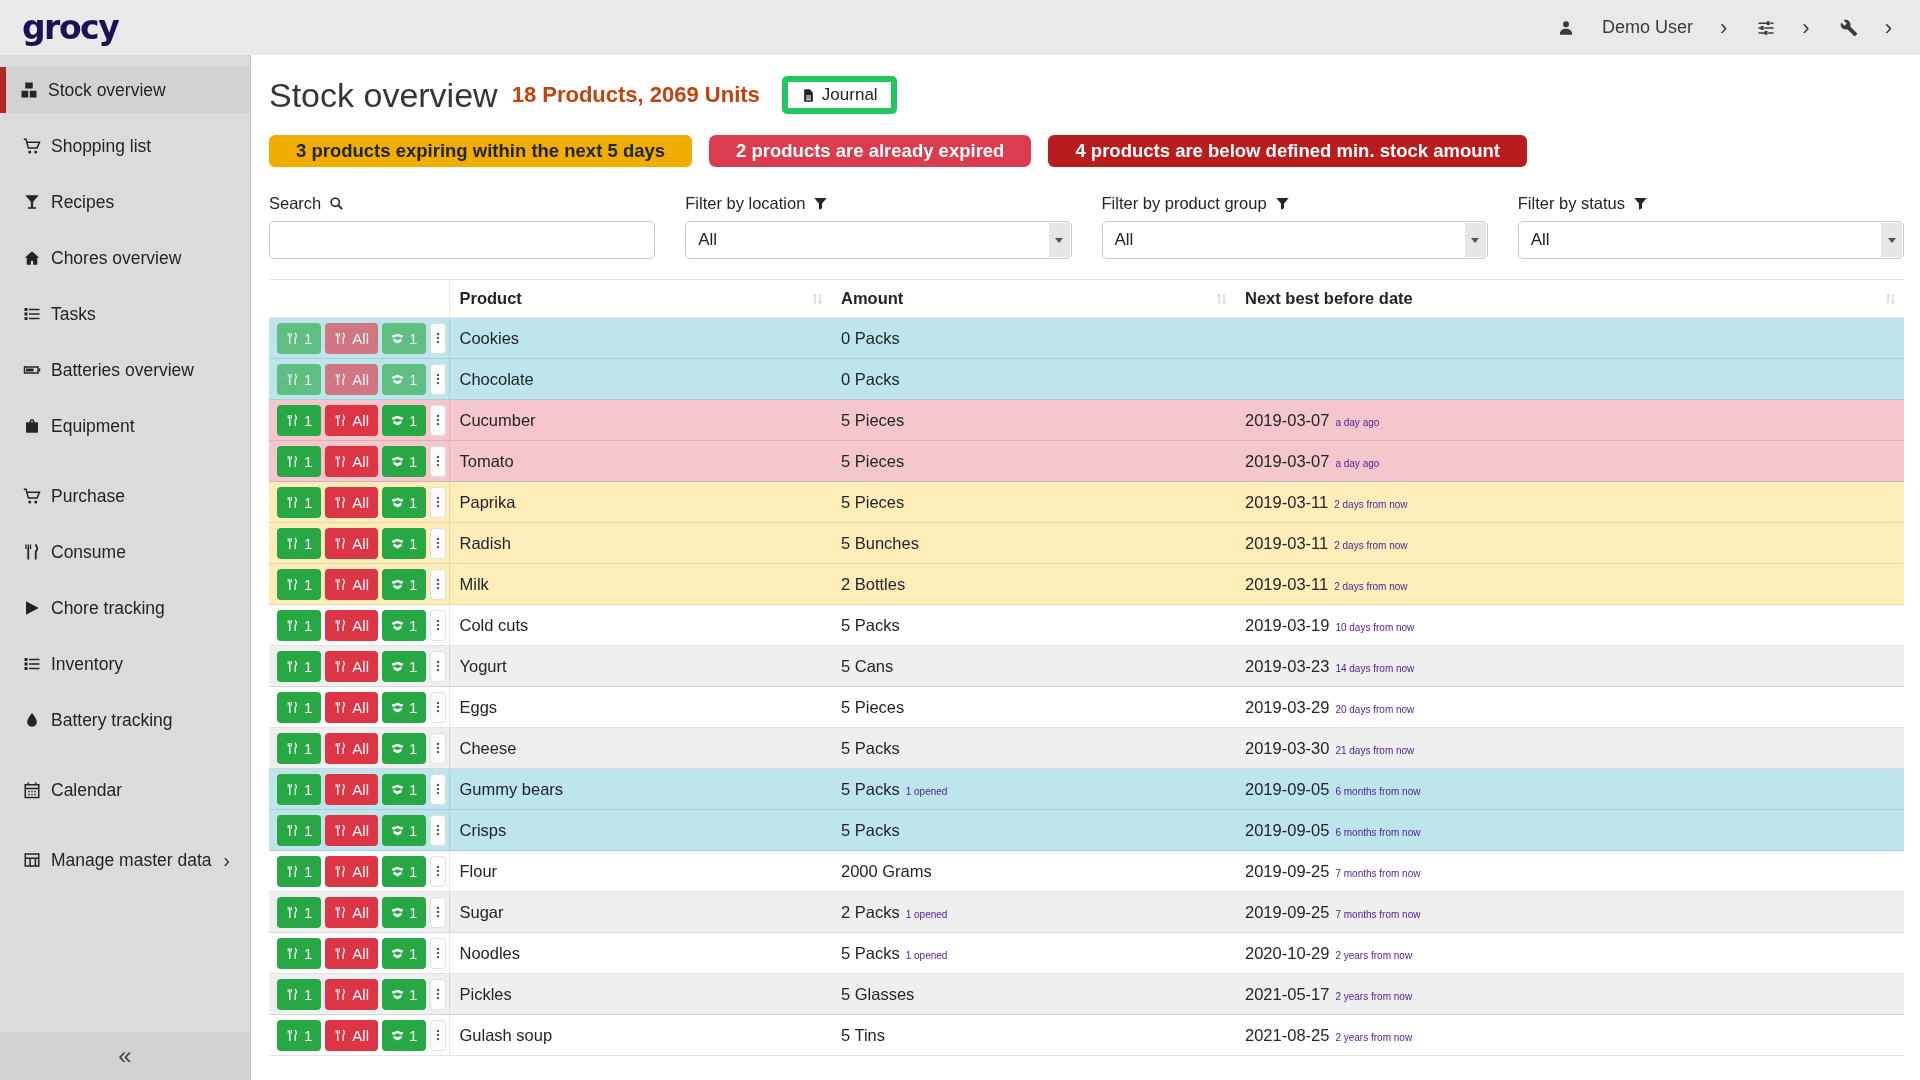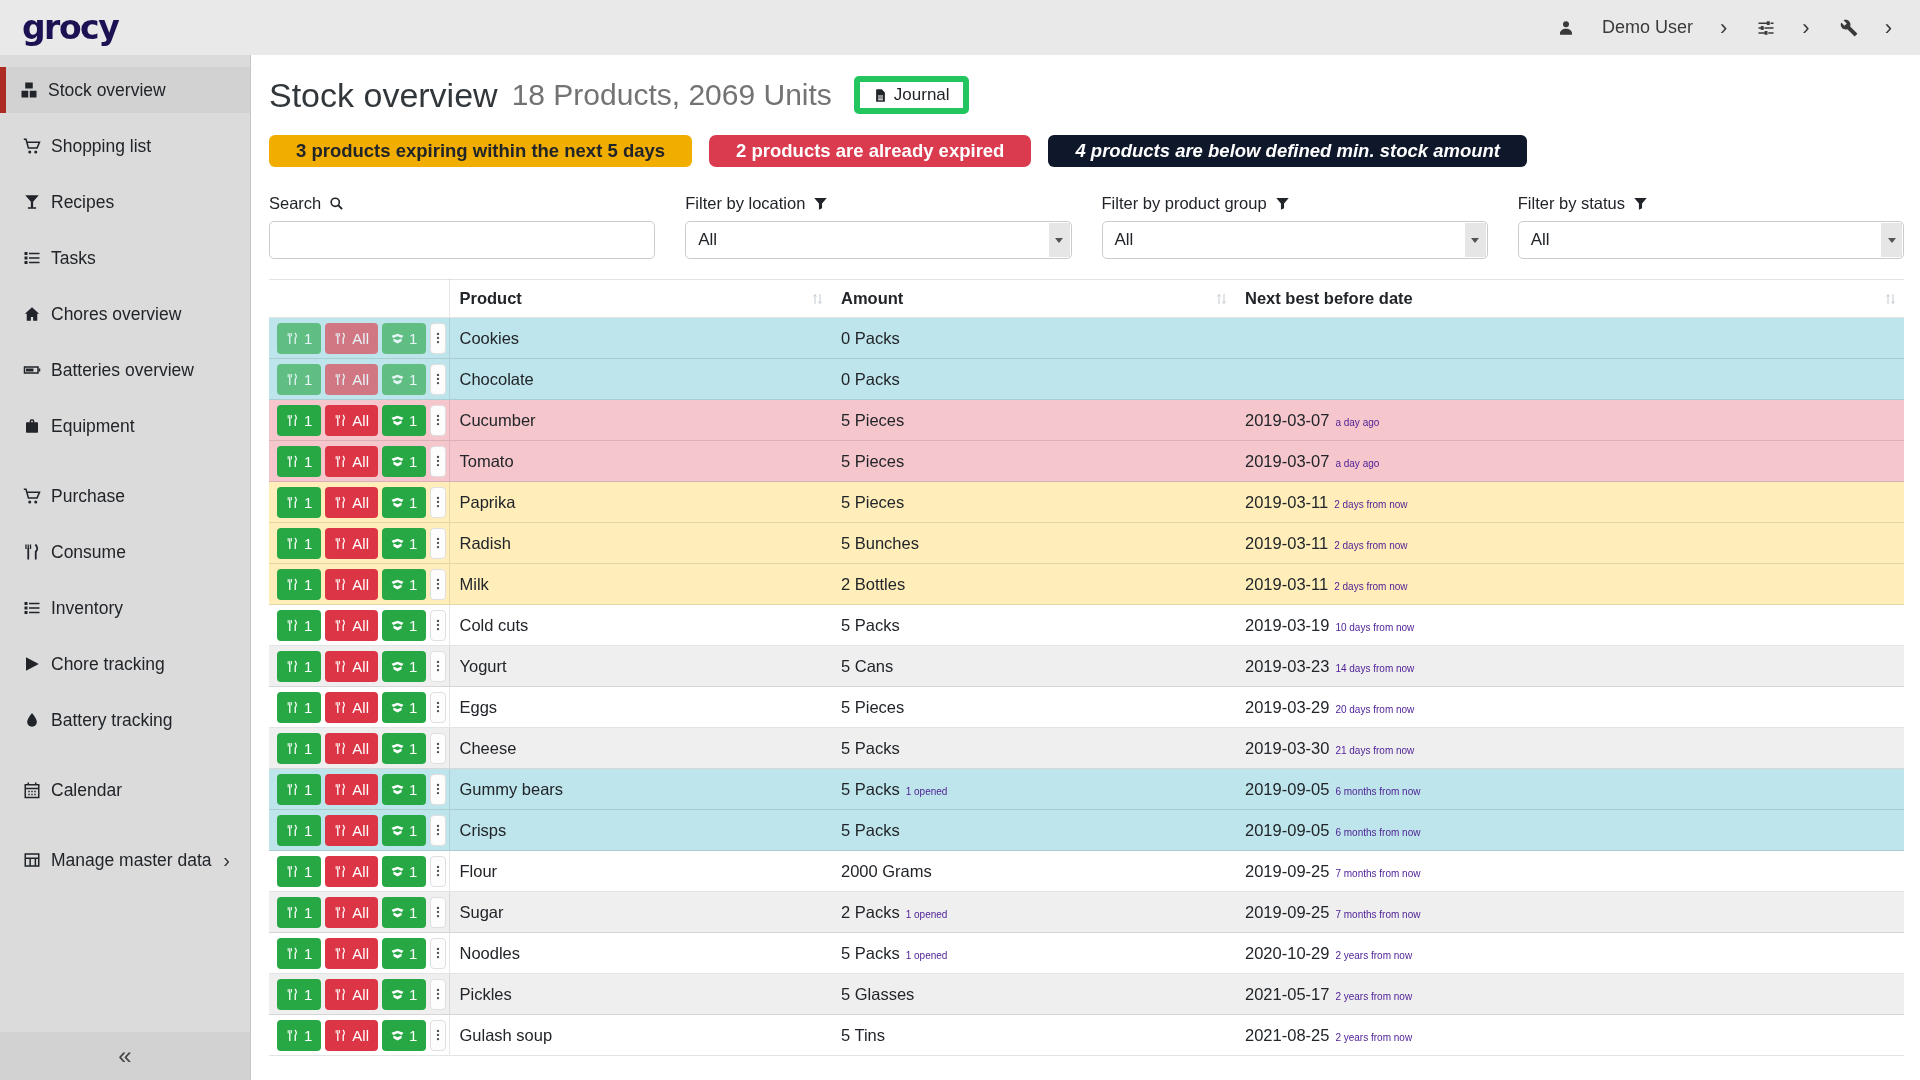"18 Products, 2069 Units" .page-subtitle { color: #737373 -> #c2410c; font-size: 30px -> 22px; font-weight: 400 -> 700 }
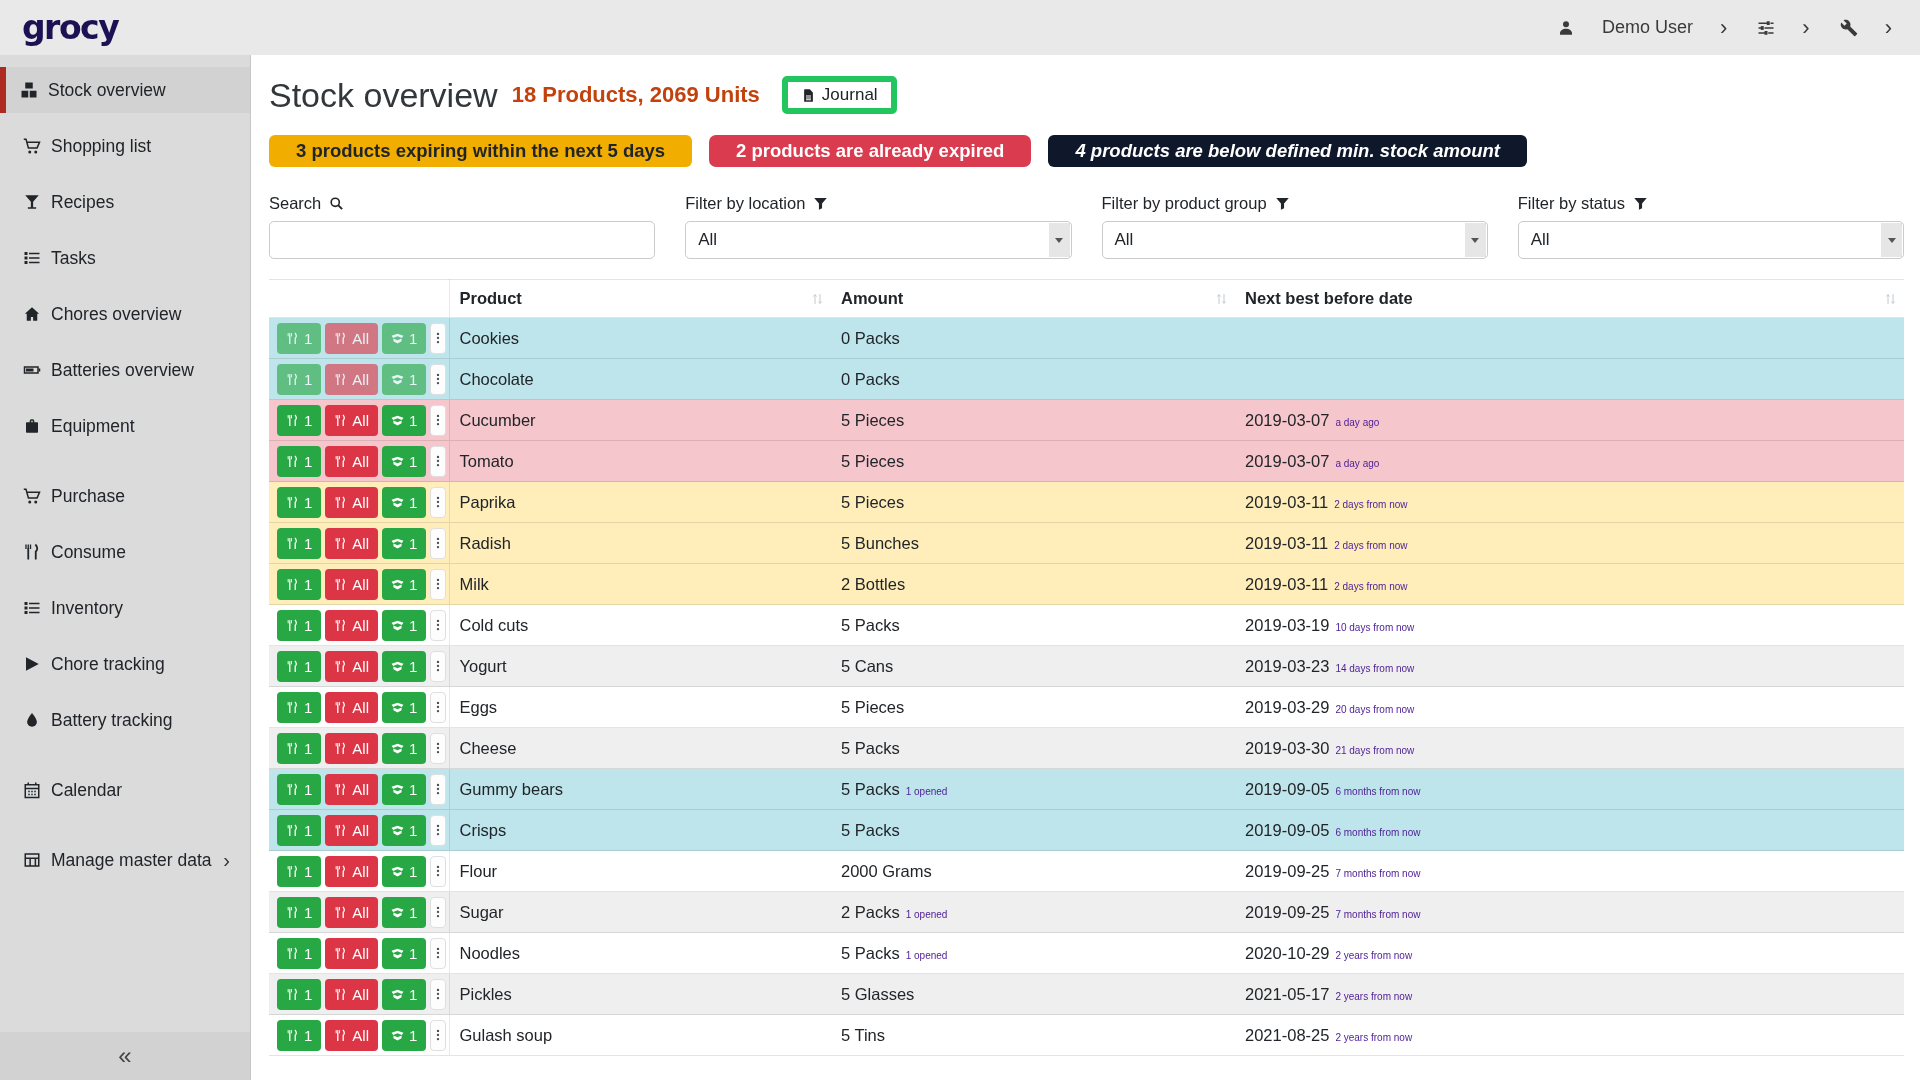"4 products are below defined" span.badge { background: #0f172a -> #b91c1c; font-style: italic -> none }
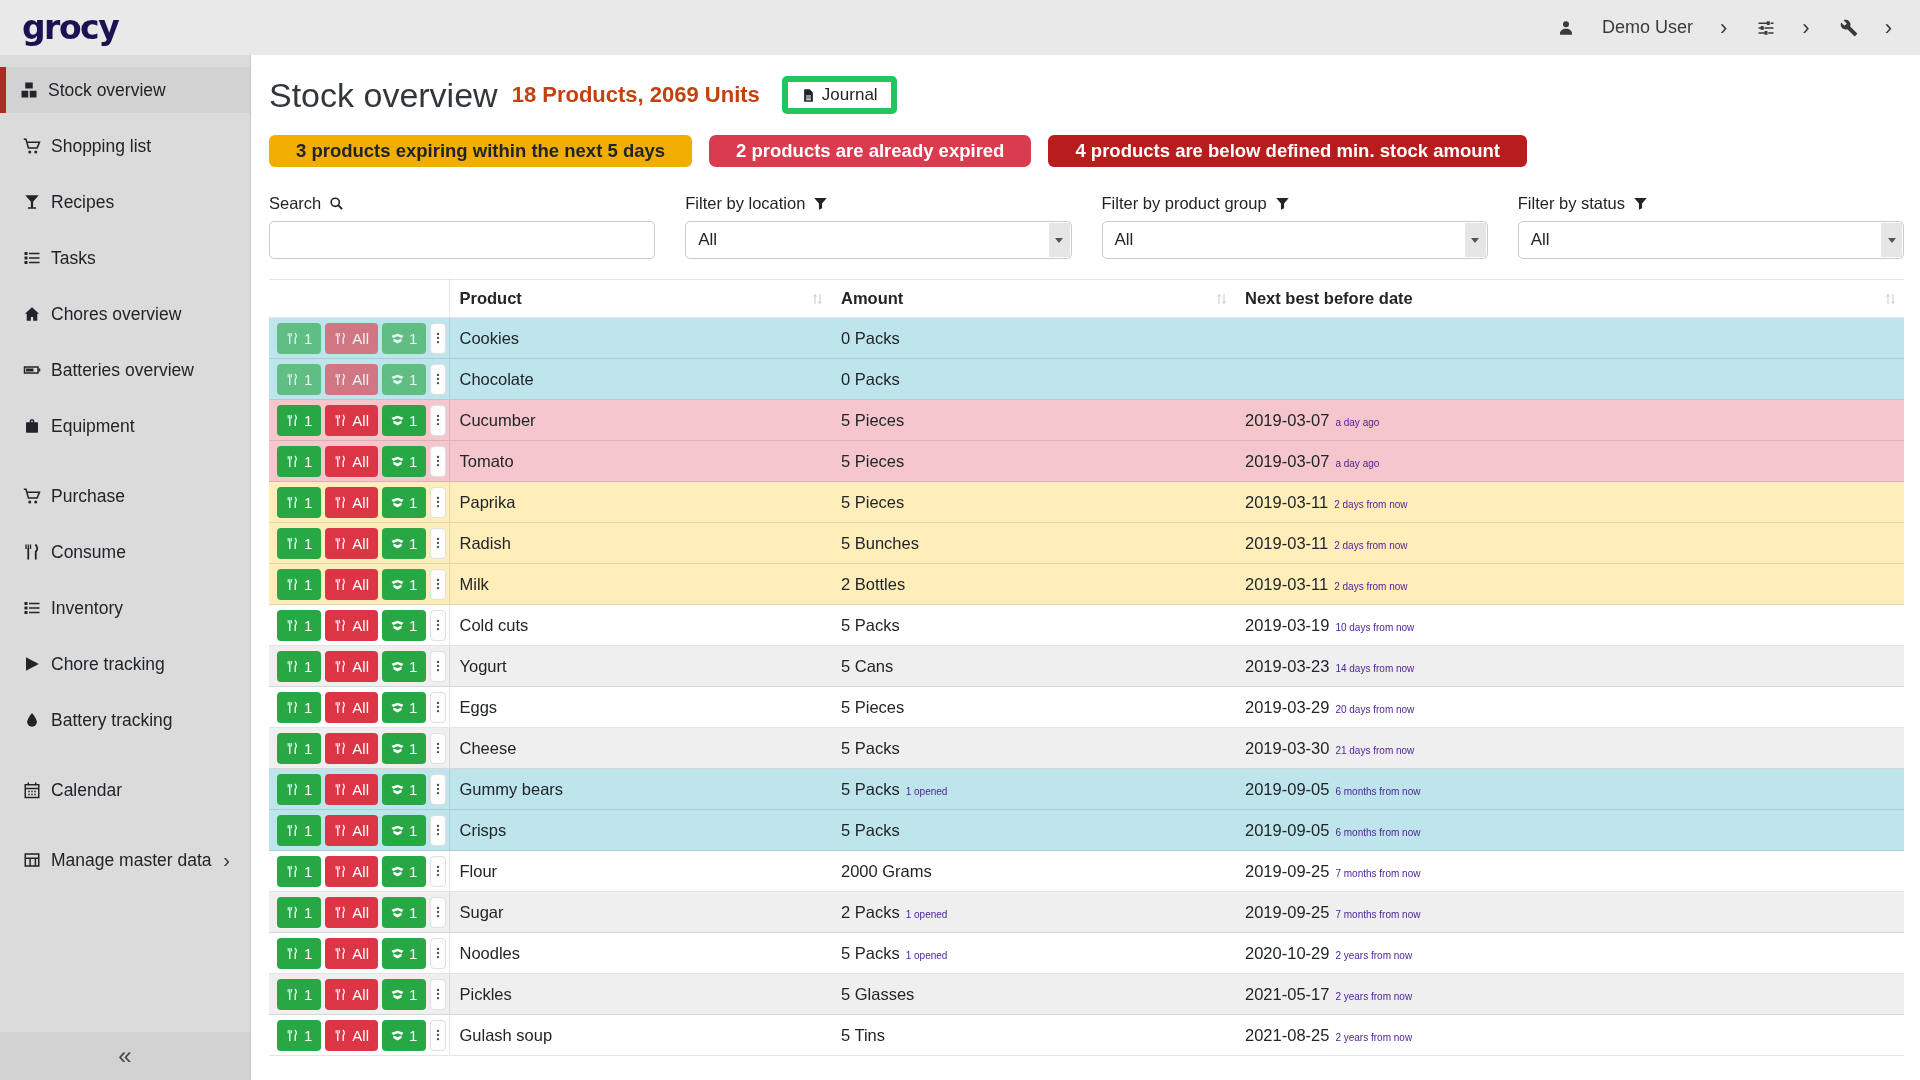"Tasks" div.nav-item { order: before "Chores overview" -> after "Chores overview" }
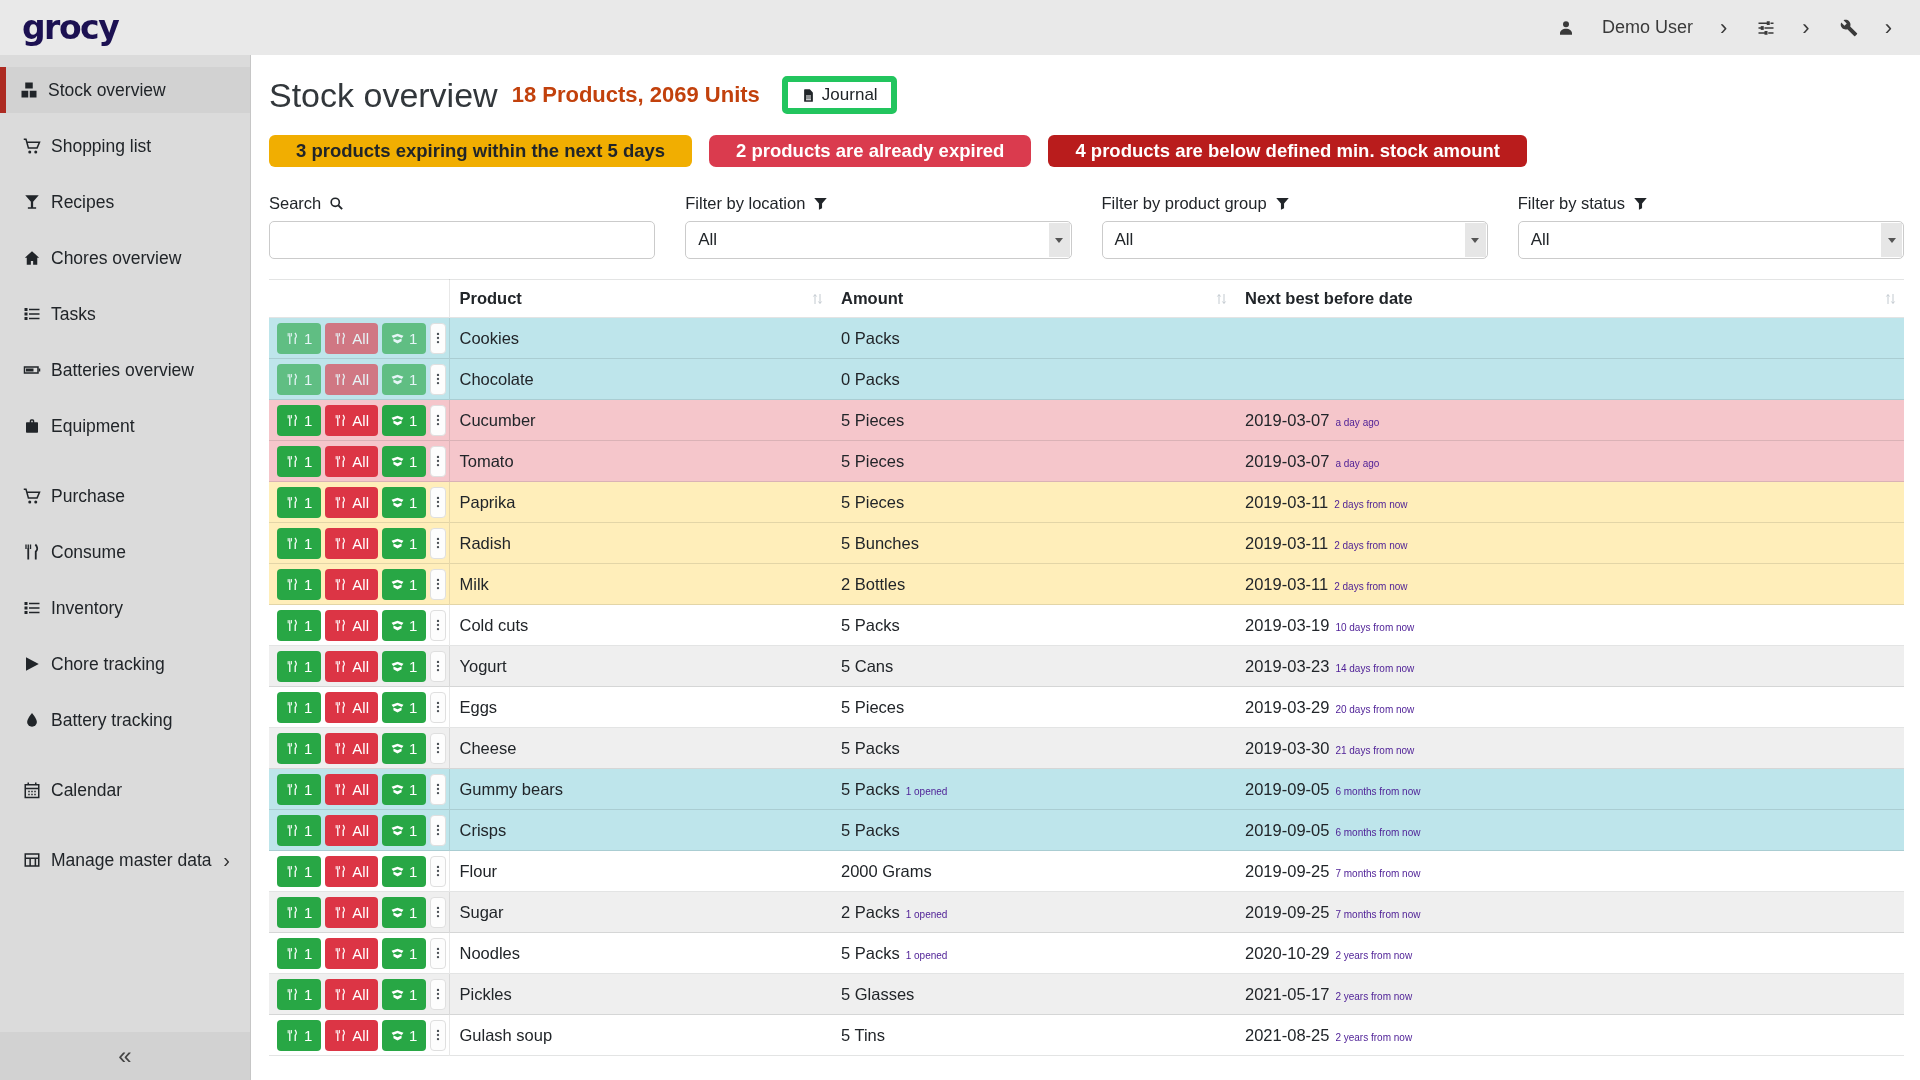"Inventory" div.nav-item { order: before "Chore tracking" -> after "Chore tracking" }
